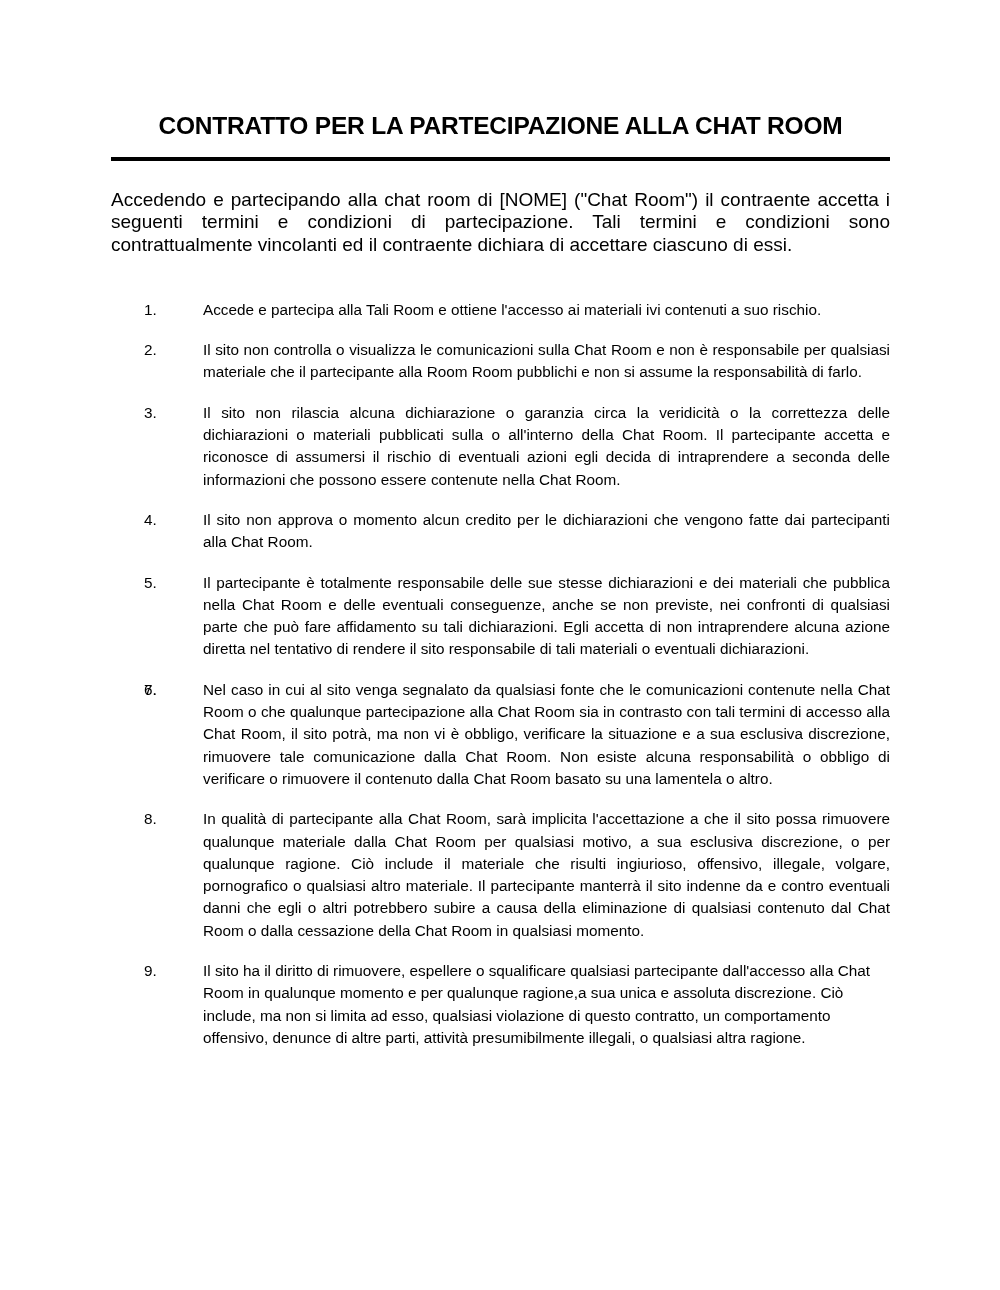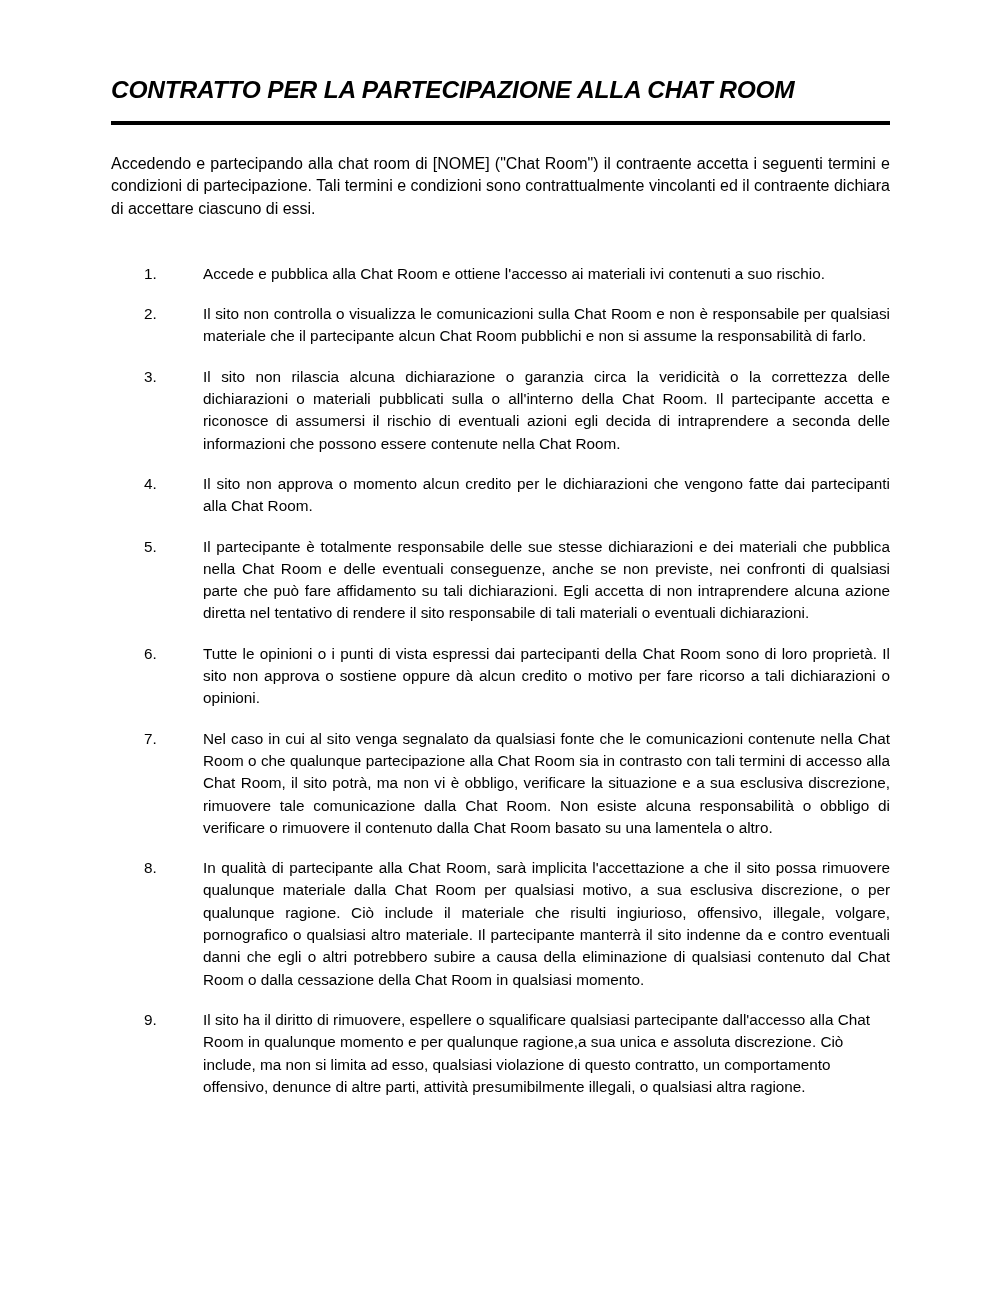"CONTRATTO PER LA PARTECIPAZIONE ALLA" .doc-title { font-style: italic -> none; padding-top: 74px -> 110px; text-align: left -> center }
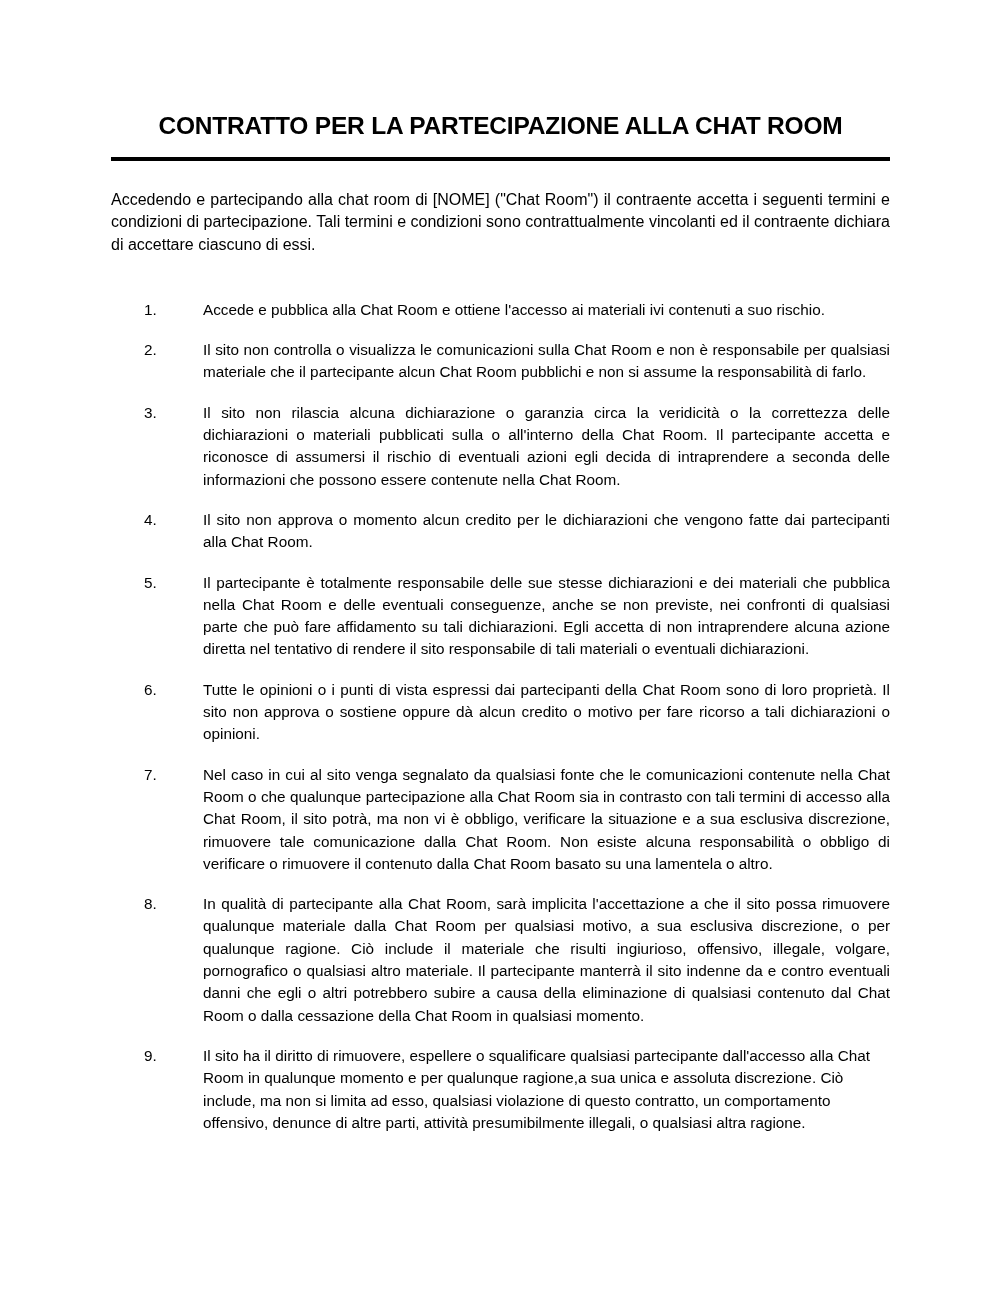"Accedendo e partecipando alla chat" .intro { font-size: 16px -> 19px }
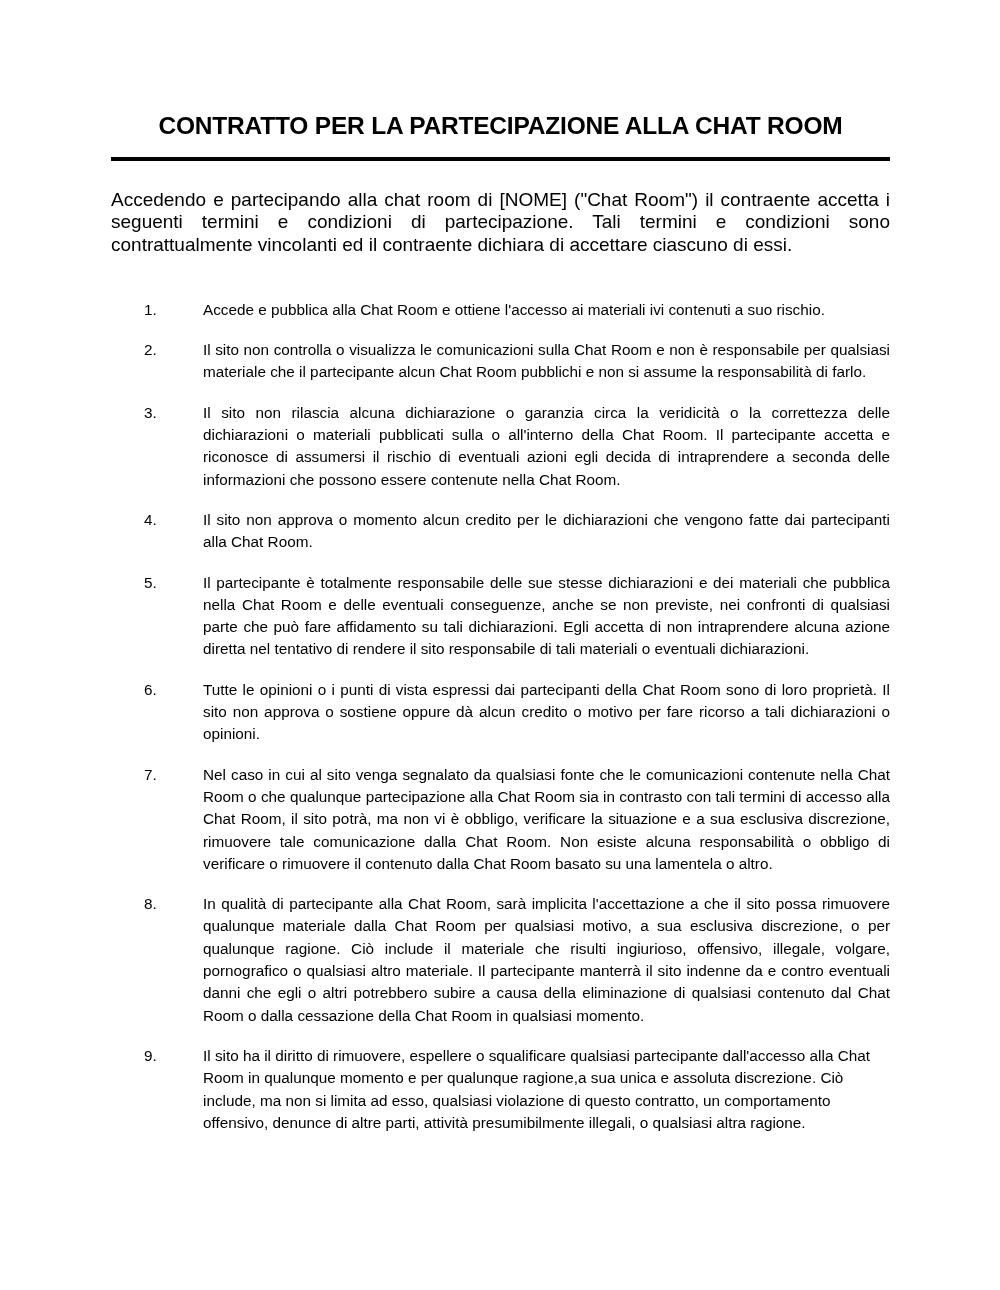"Accede e pubblica alla Chat" span.clause-text { text: pubblica alla Chat -> partecipa alla Tali }
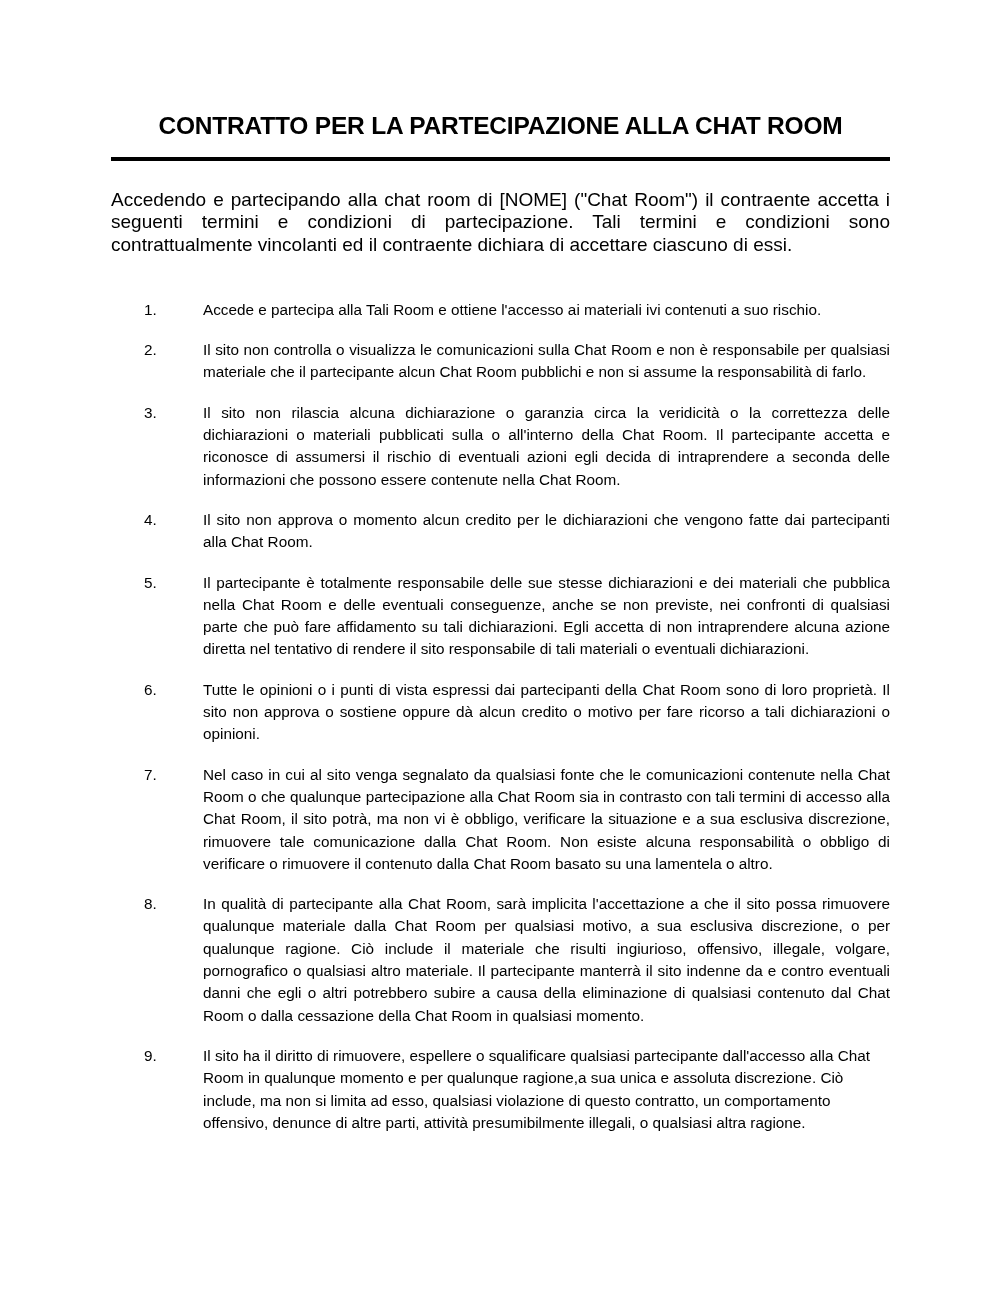"Il sito non controlla o" span.clause-text { text: alcun Chat -> alla Room }
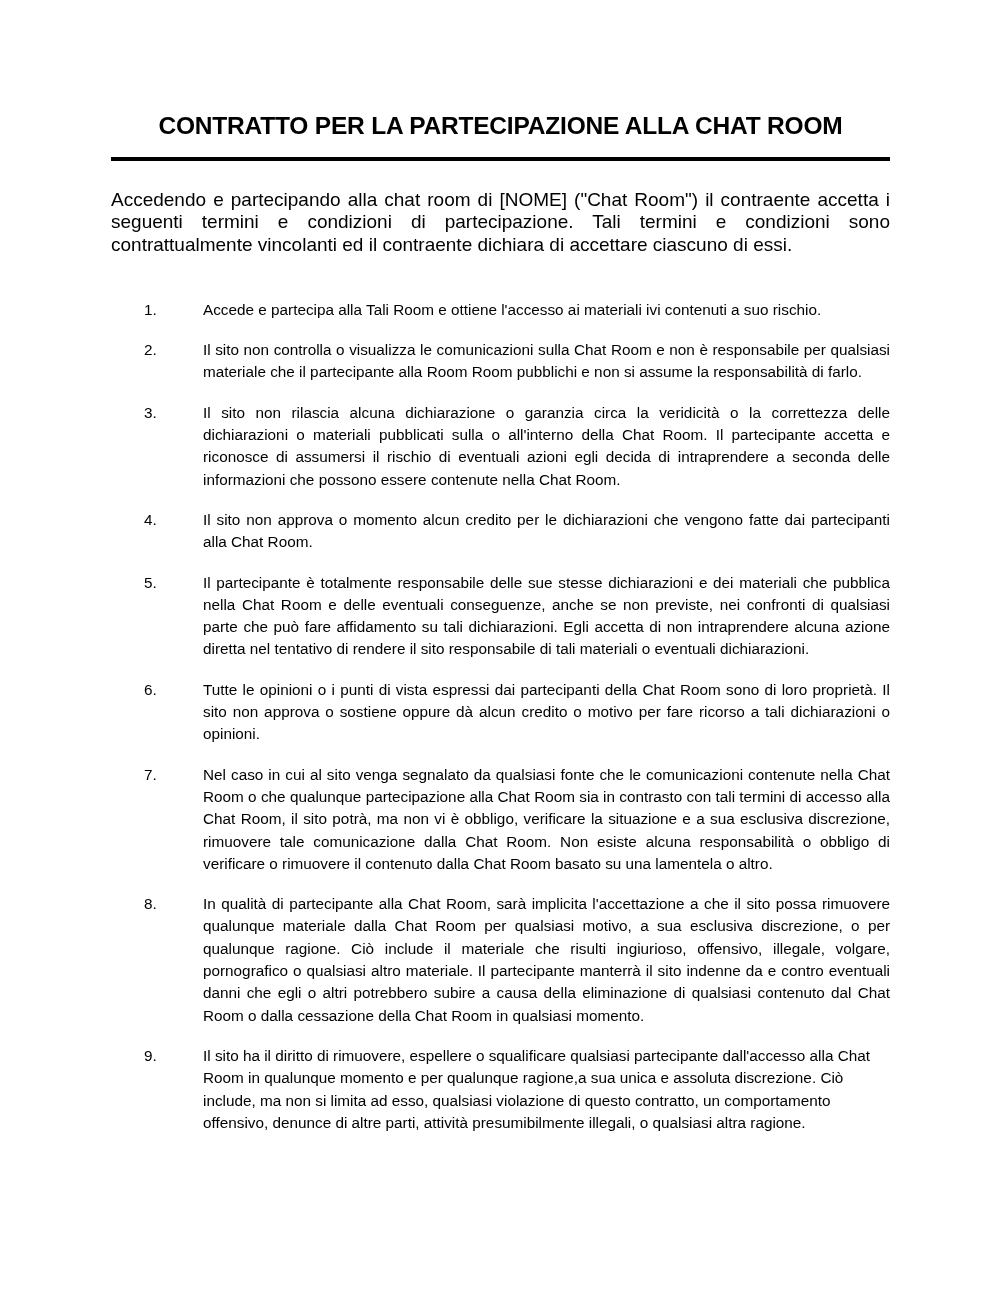"Tutte le opinioni o i" span.clause-text { html: <span>Tutte le opinioni o i punti di vista espressi dai partecipanti della Chat Room sono di loro proprietà. Il sito non approva o sostiene oppure dà alcun credito o motivo per fare ricorso a tali dichiarazioni o opinioni.</span> -> none }
